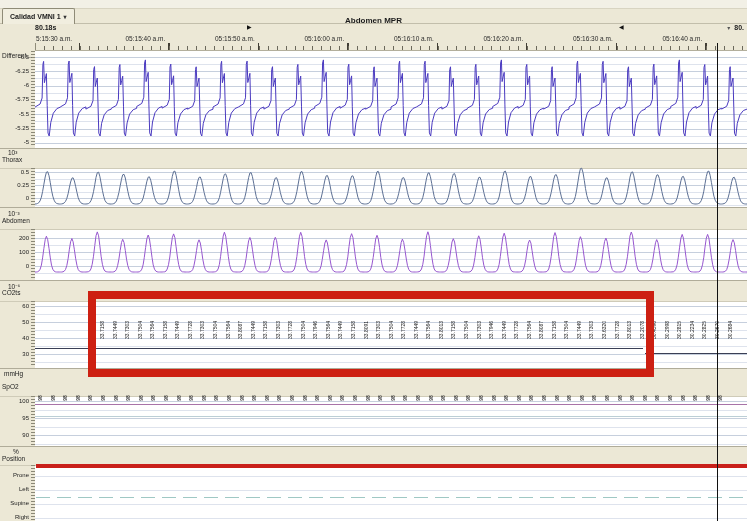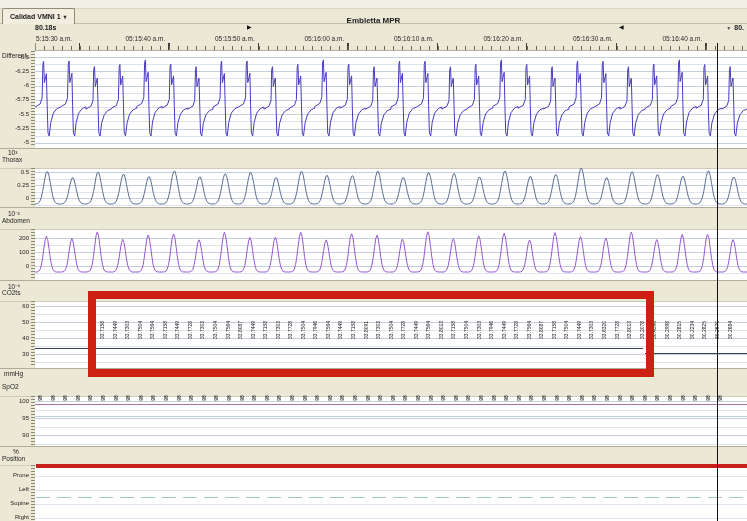"Embletta MPR" div { text: Embletta -> Abdomen }
